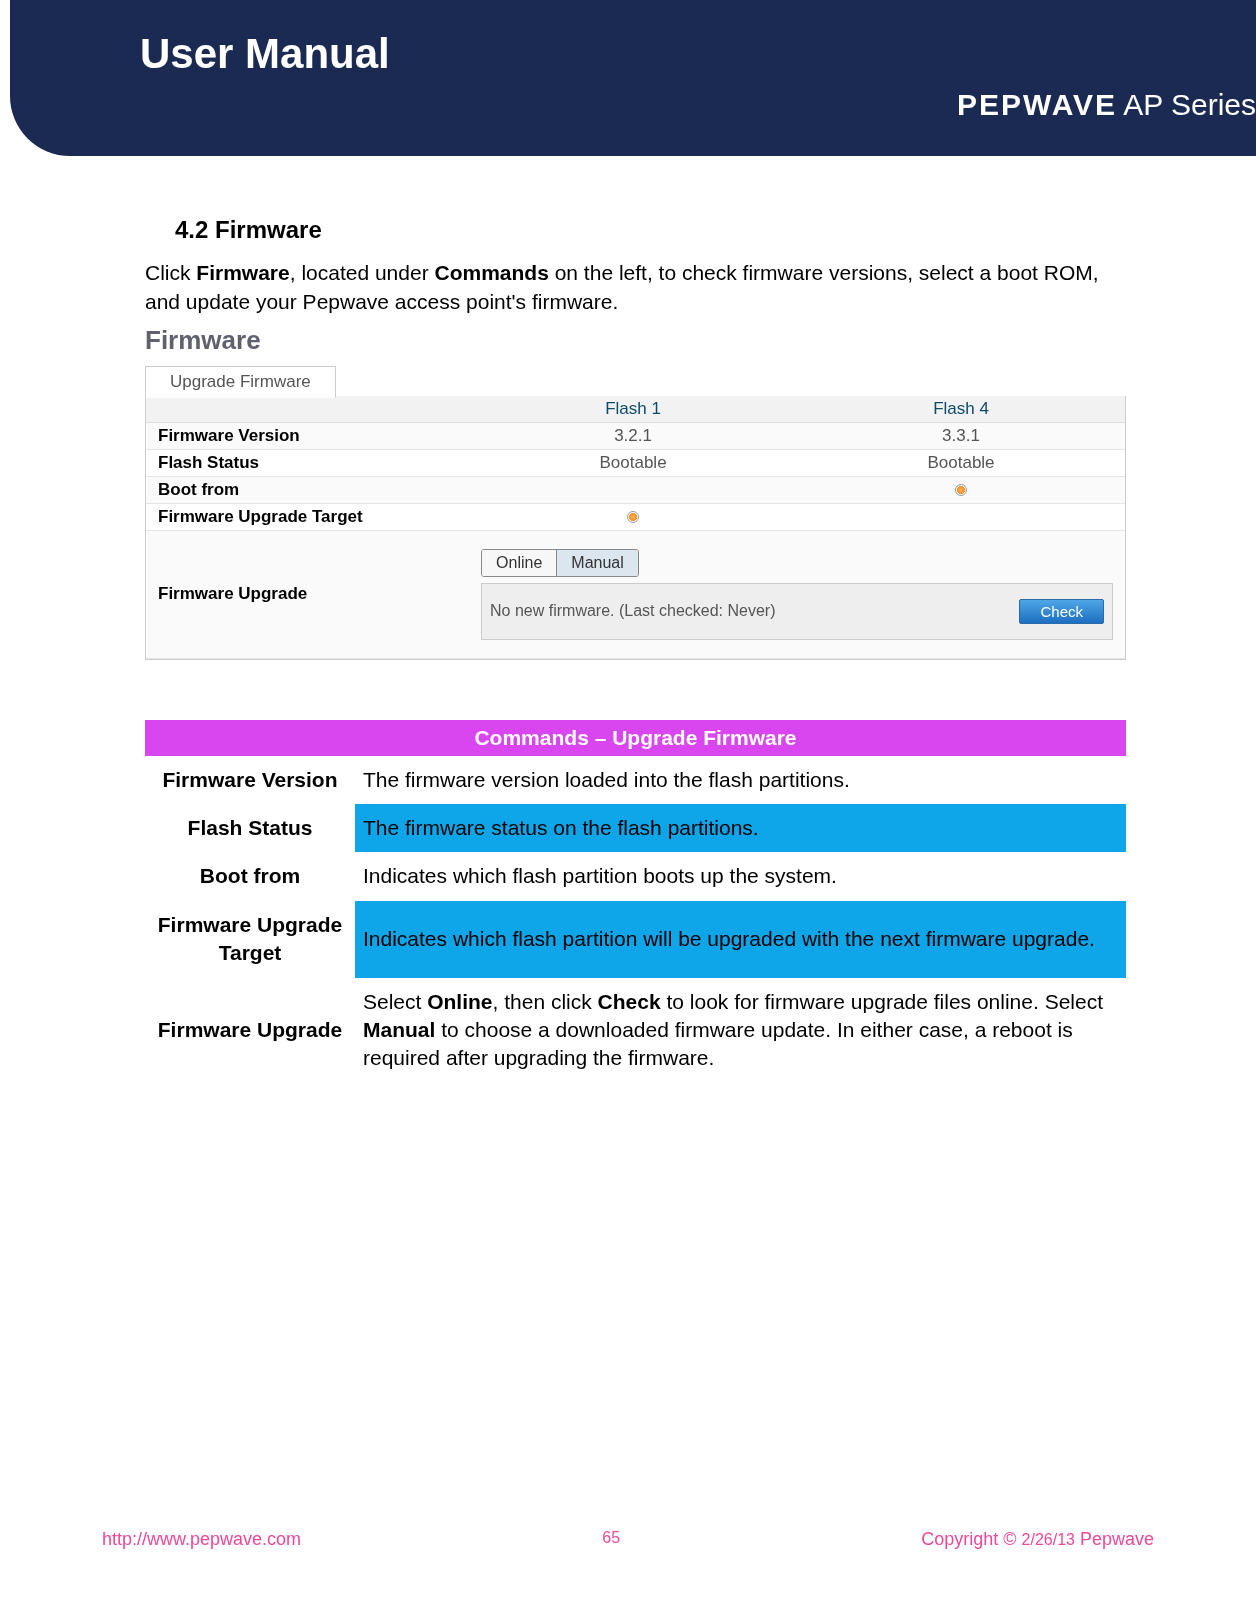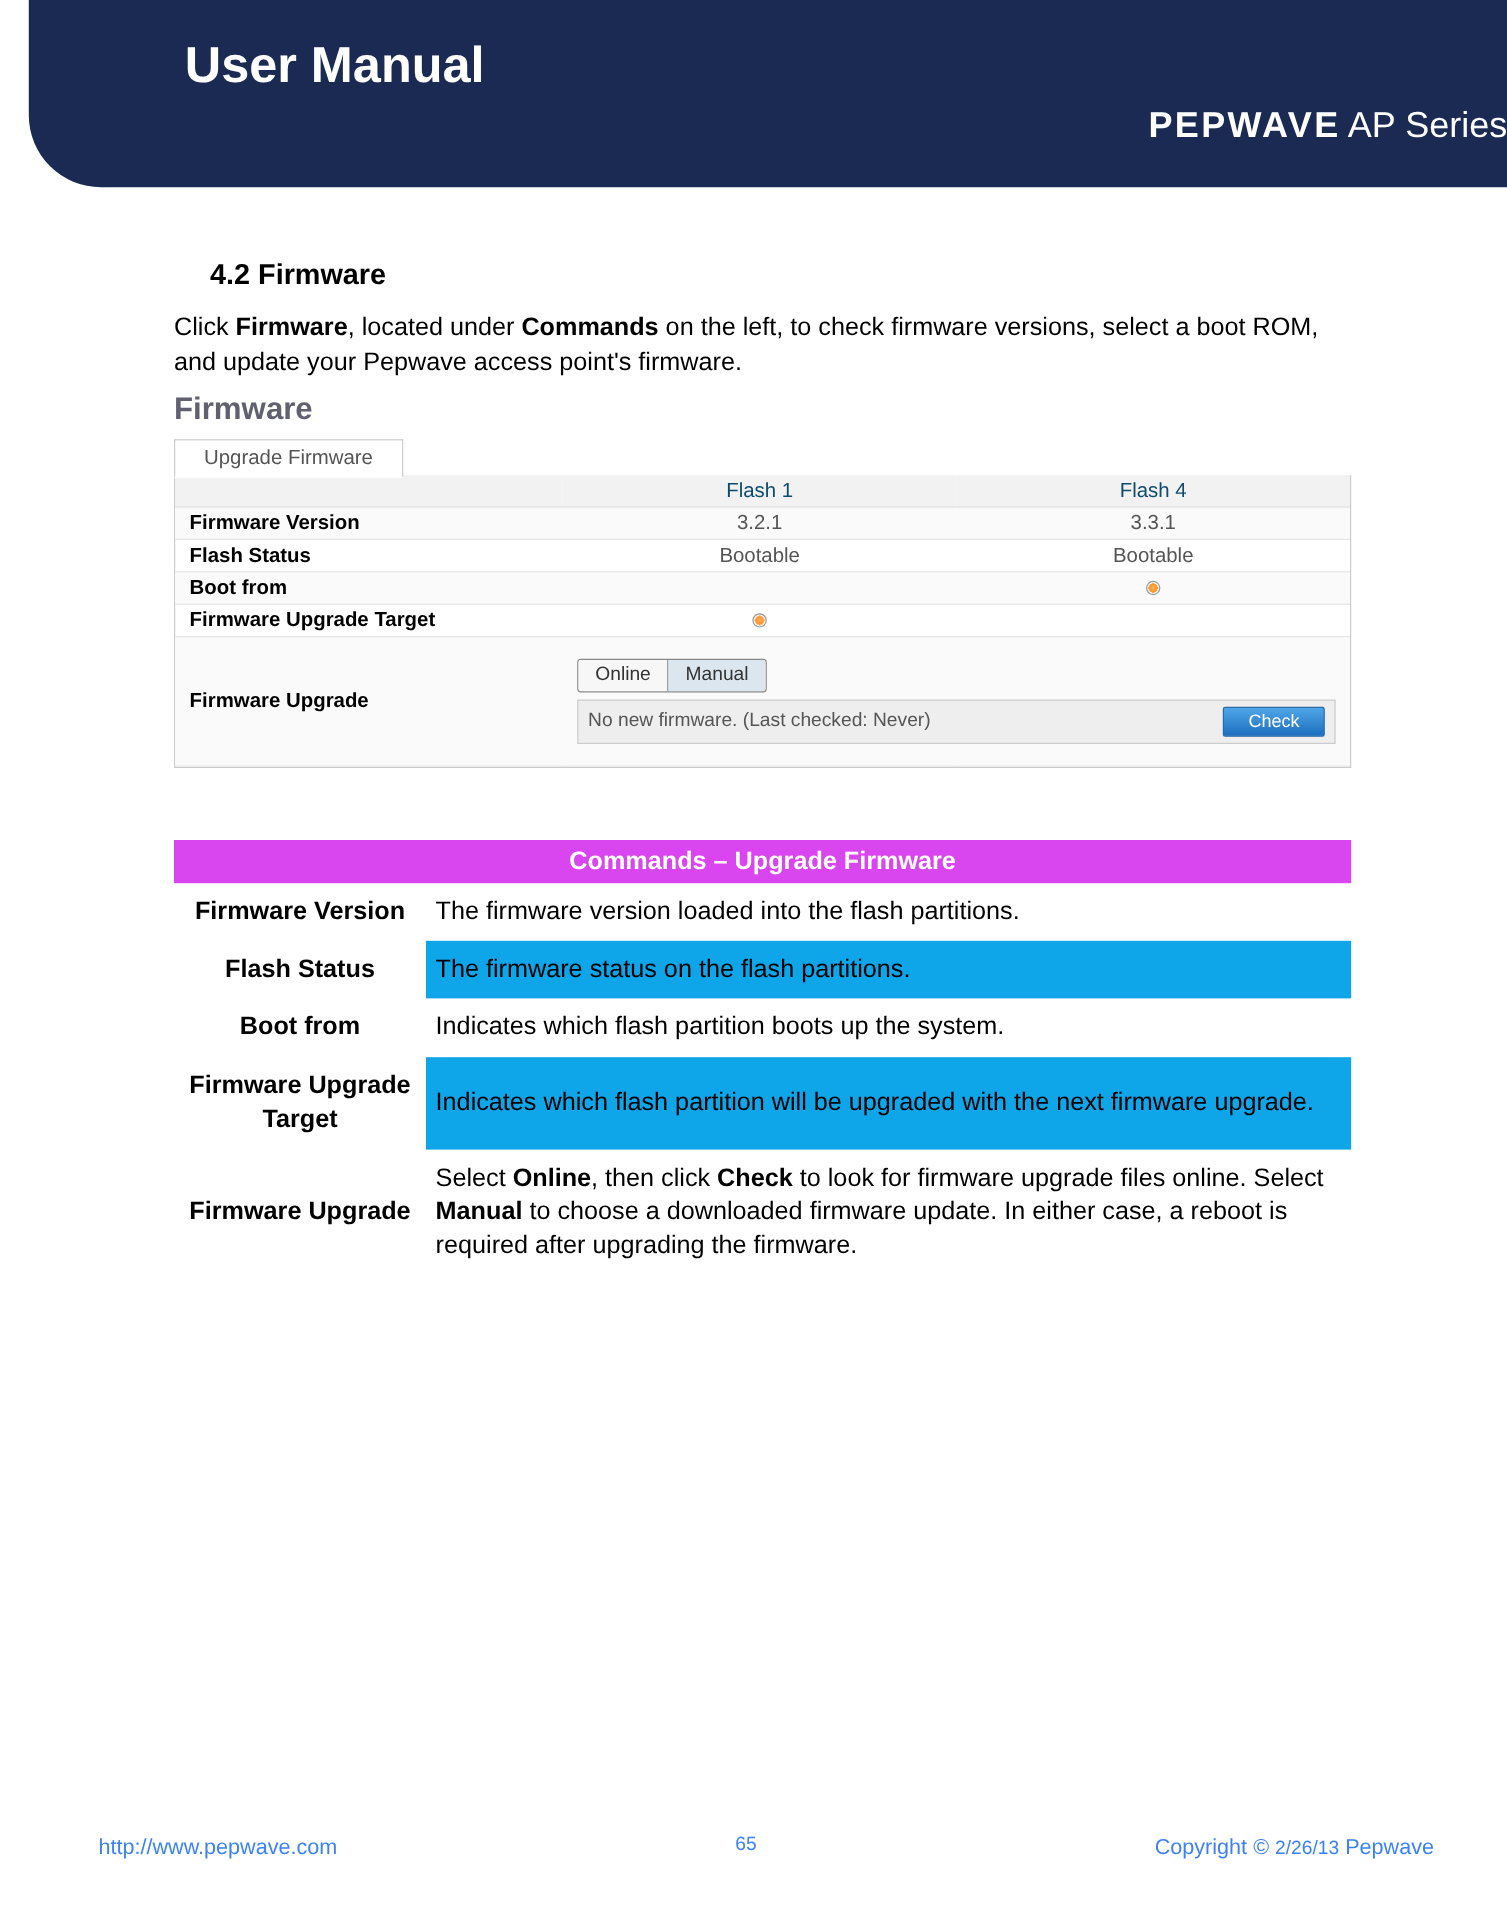"User Manual" .header { margin-left: 24px -> 10px }
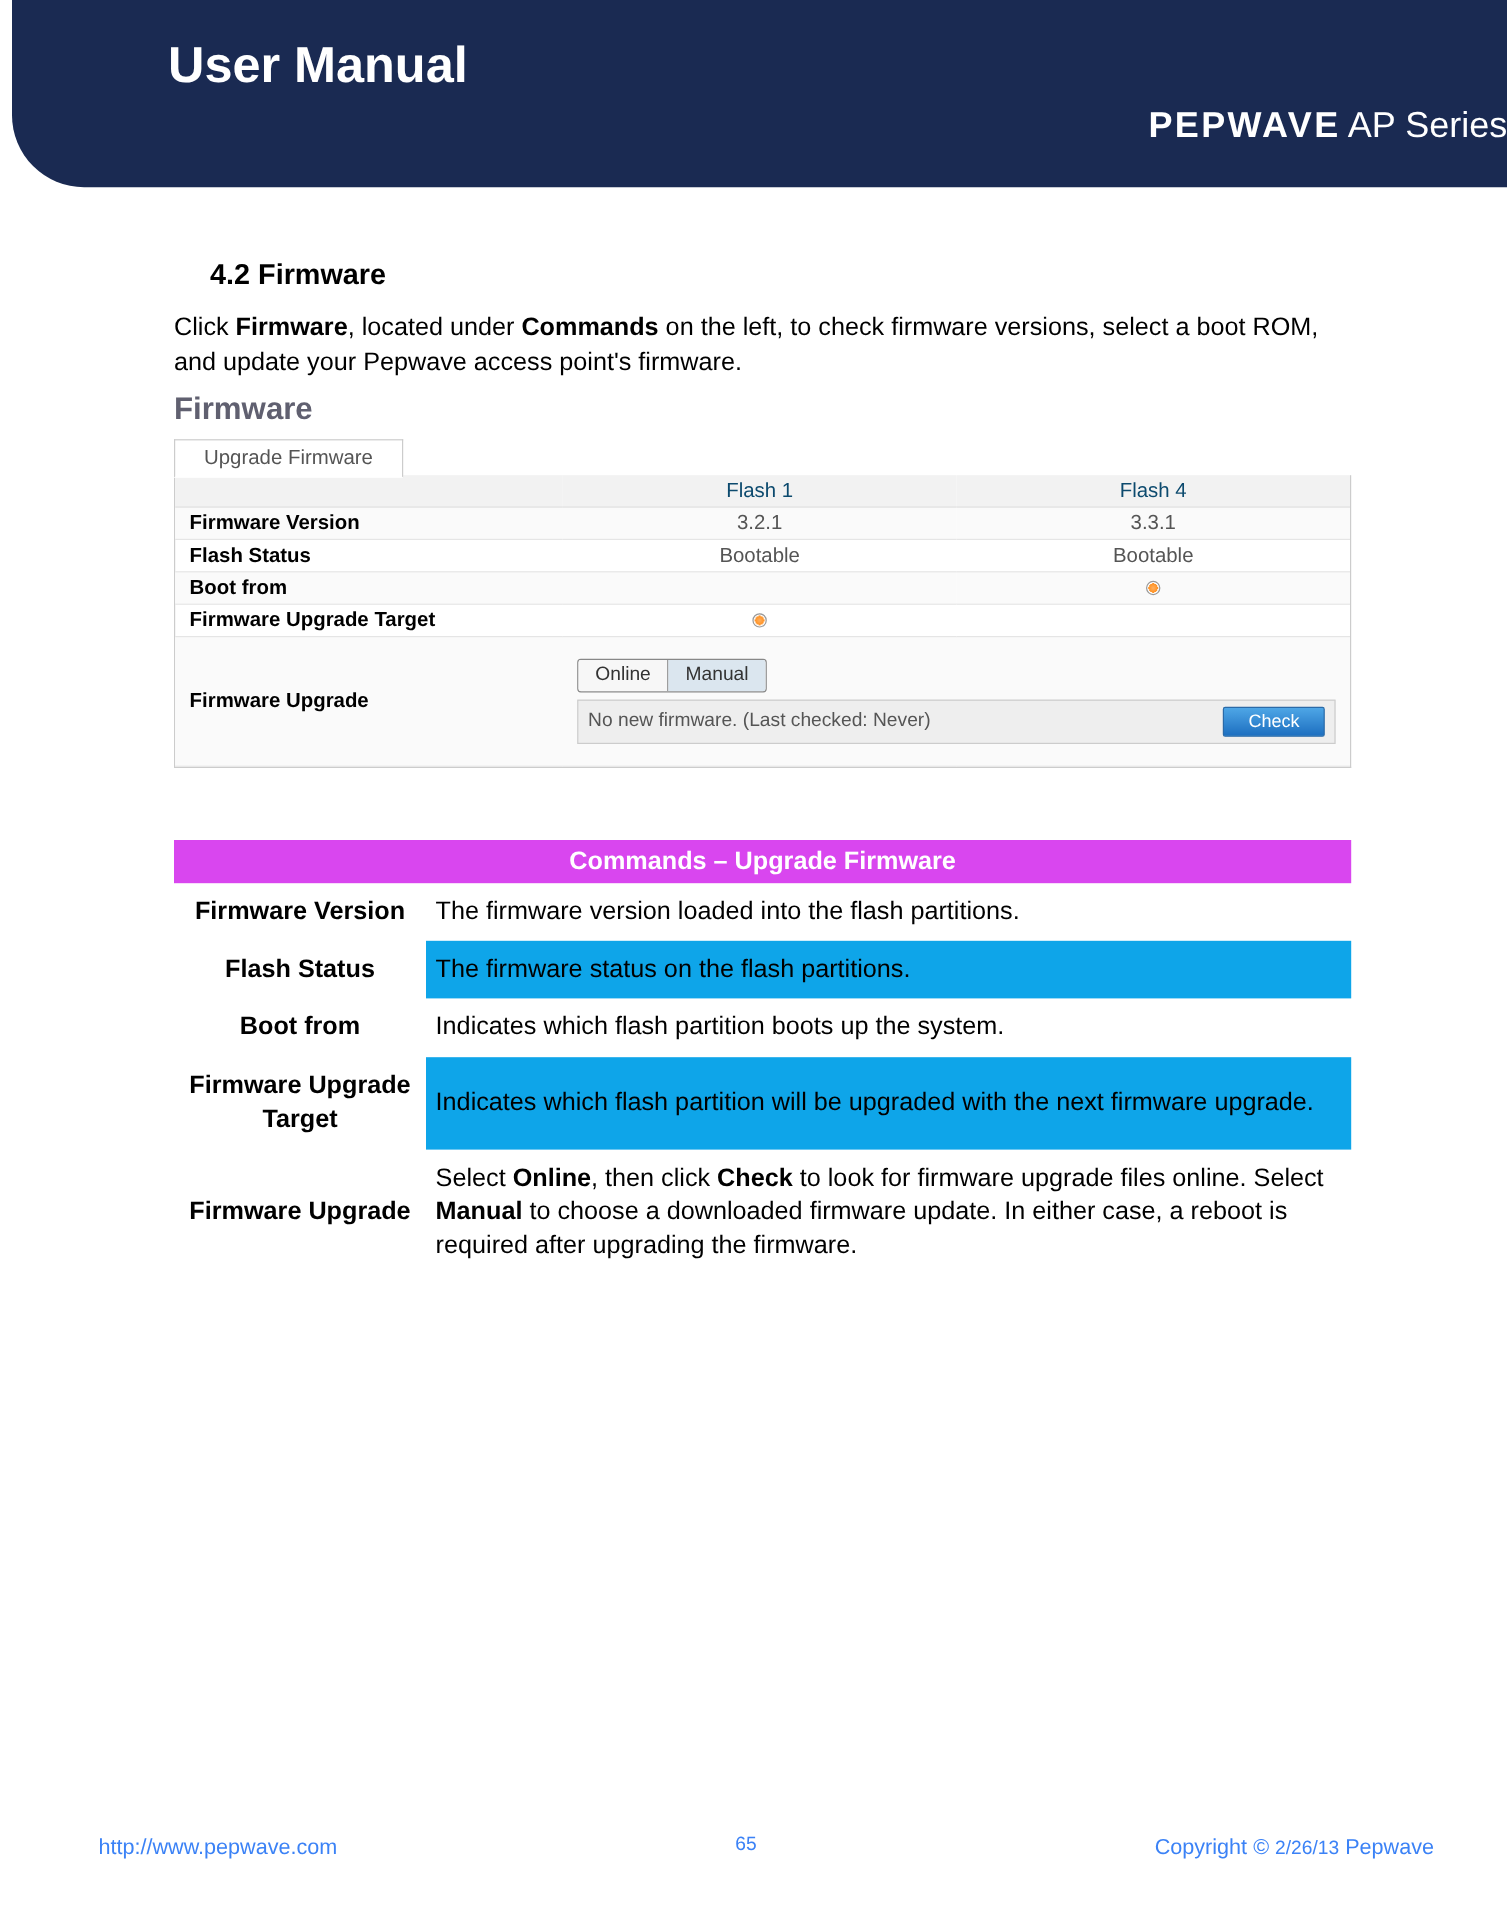"No new firmware. (Last checked:" .status-row { padding: 5px 8px -> 15px 8px }
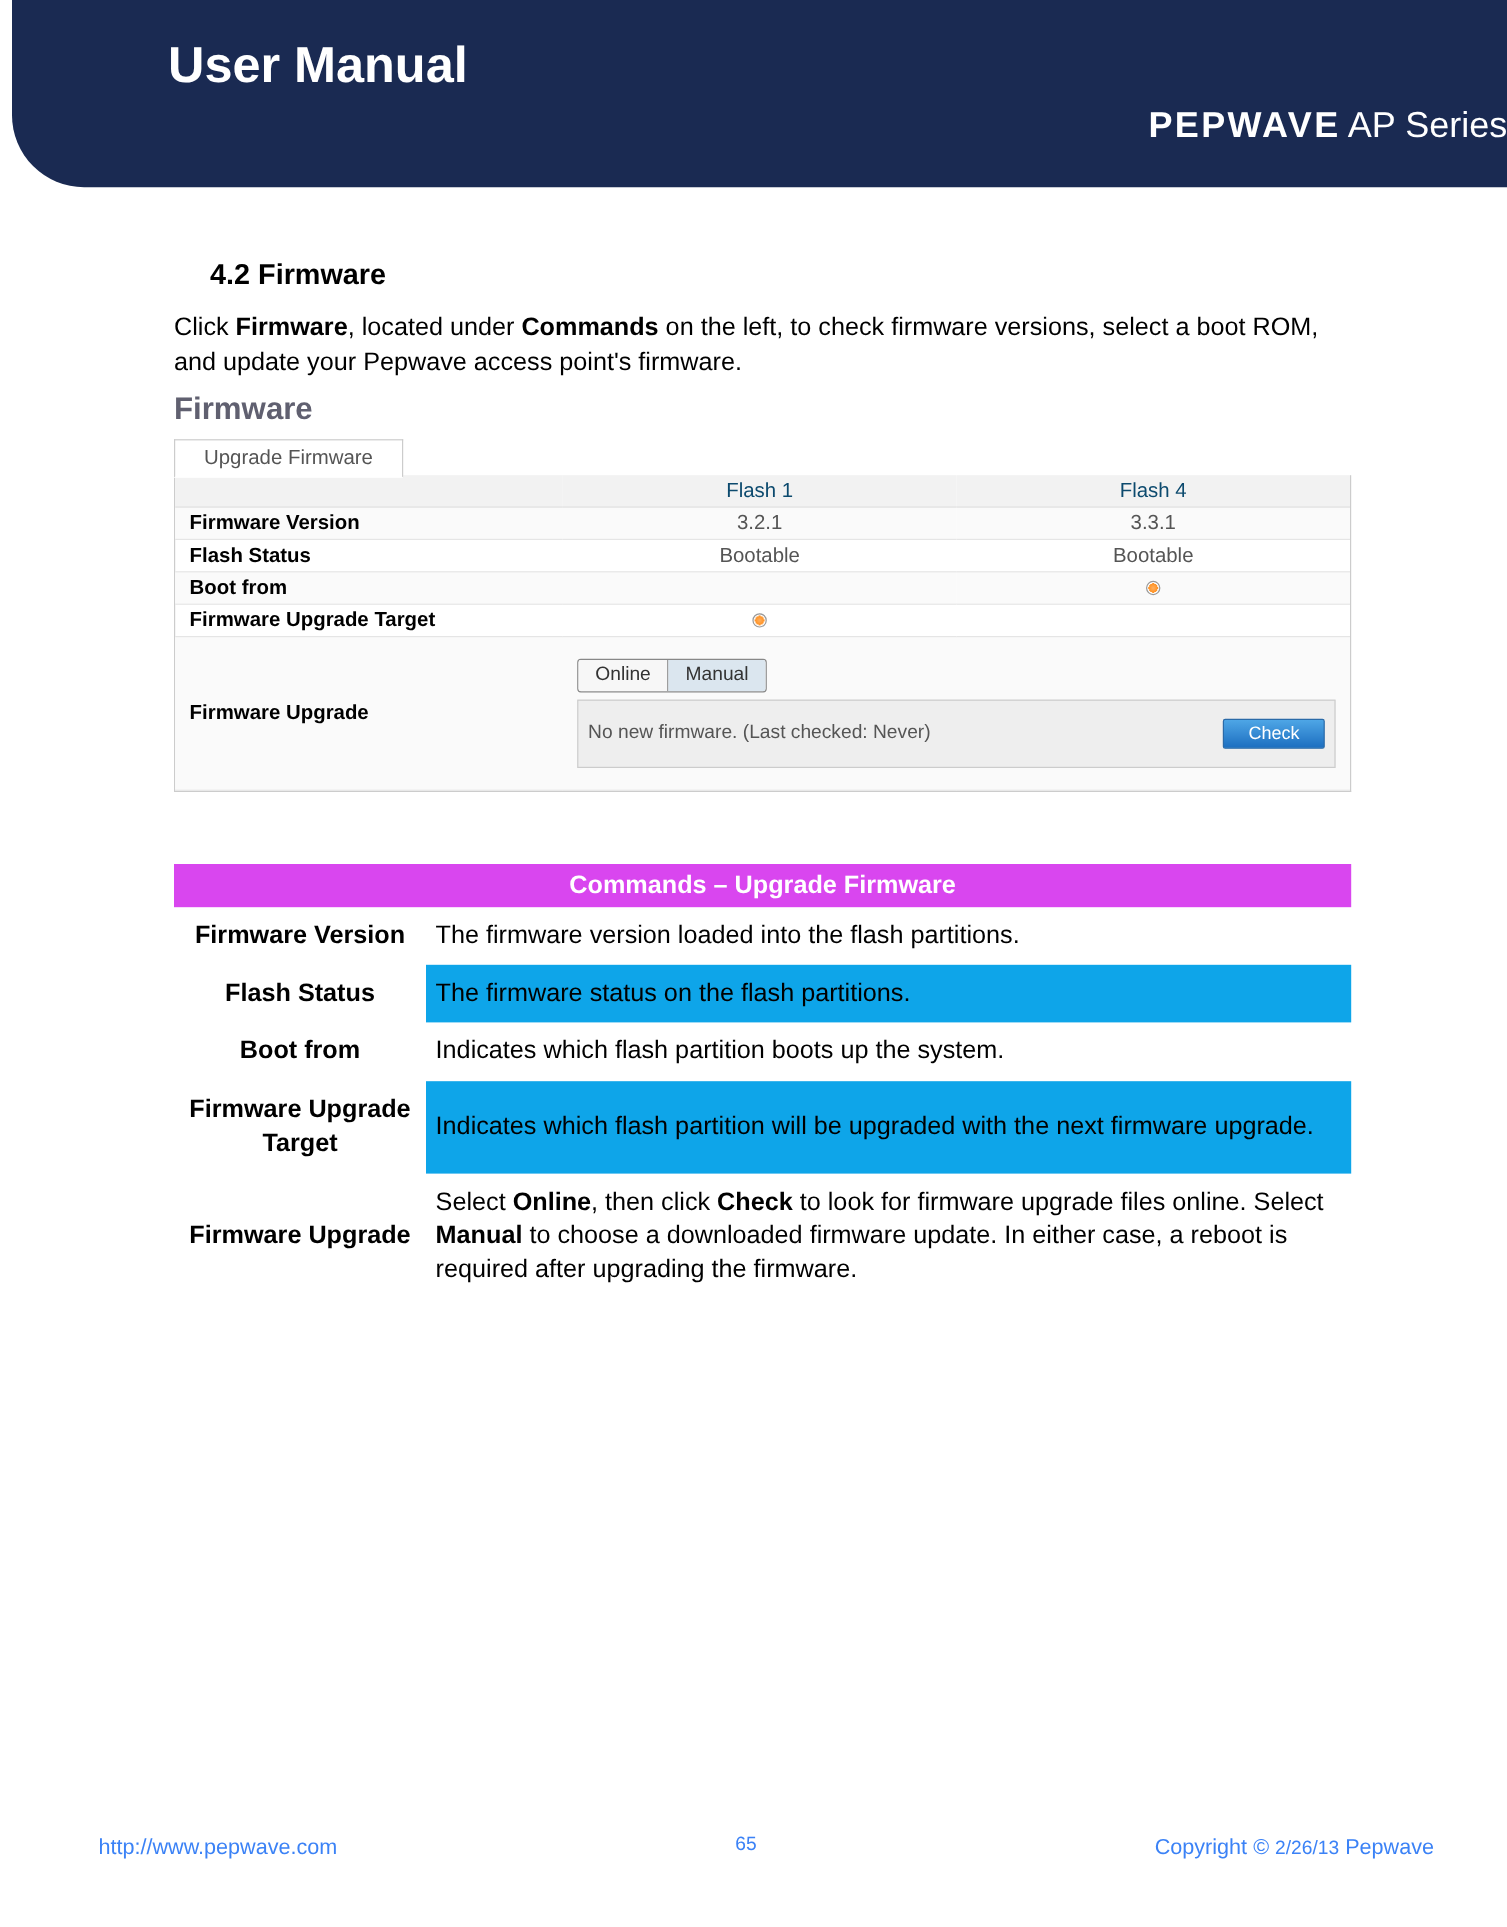"http://www.pepwave.com" .footer { color: #3b82f6 -> #ec4899; margin-left: 21px -> none; padding: 0 61px -> 0 102px }
